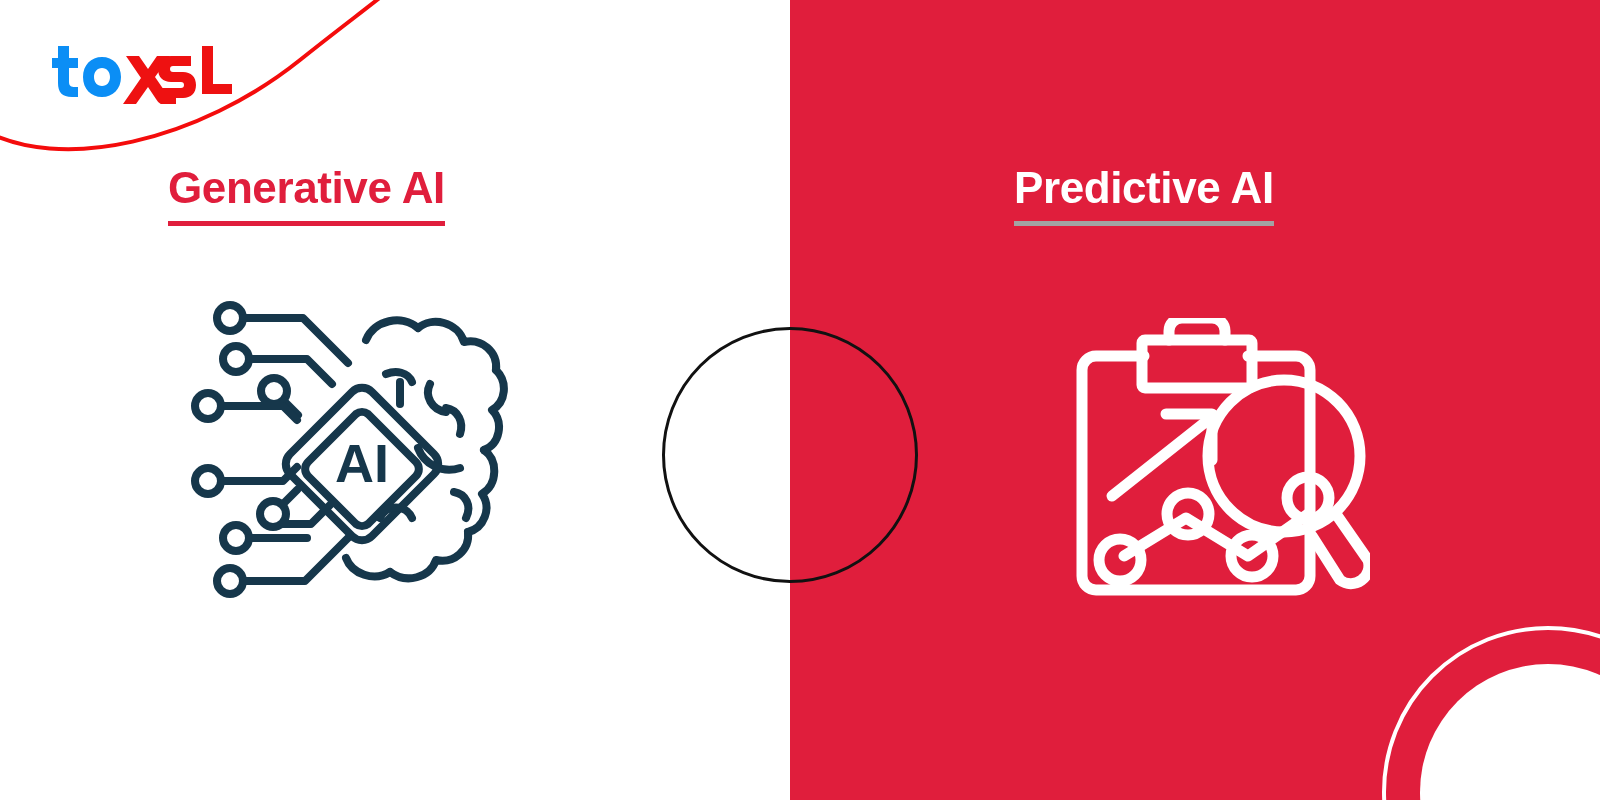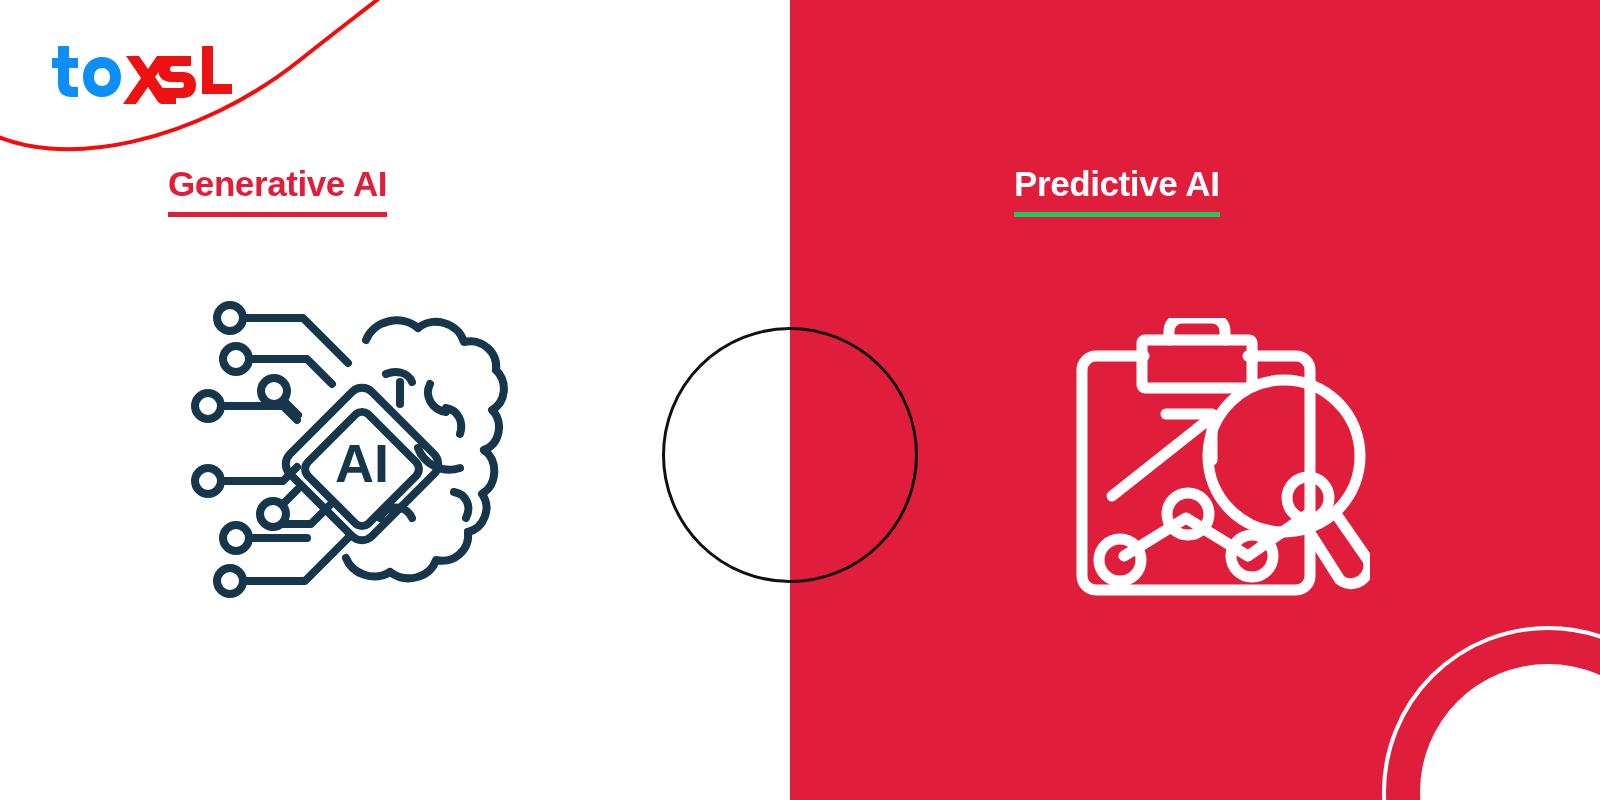"Generative AI" .title { font-size: 35px -> 44px }
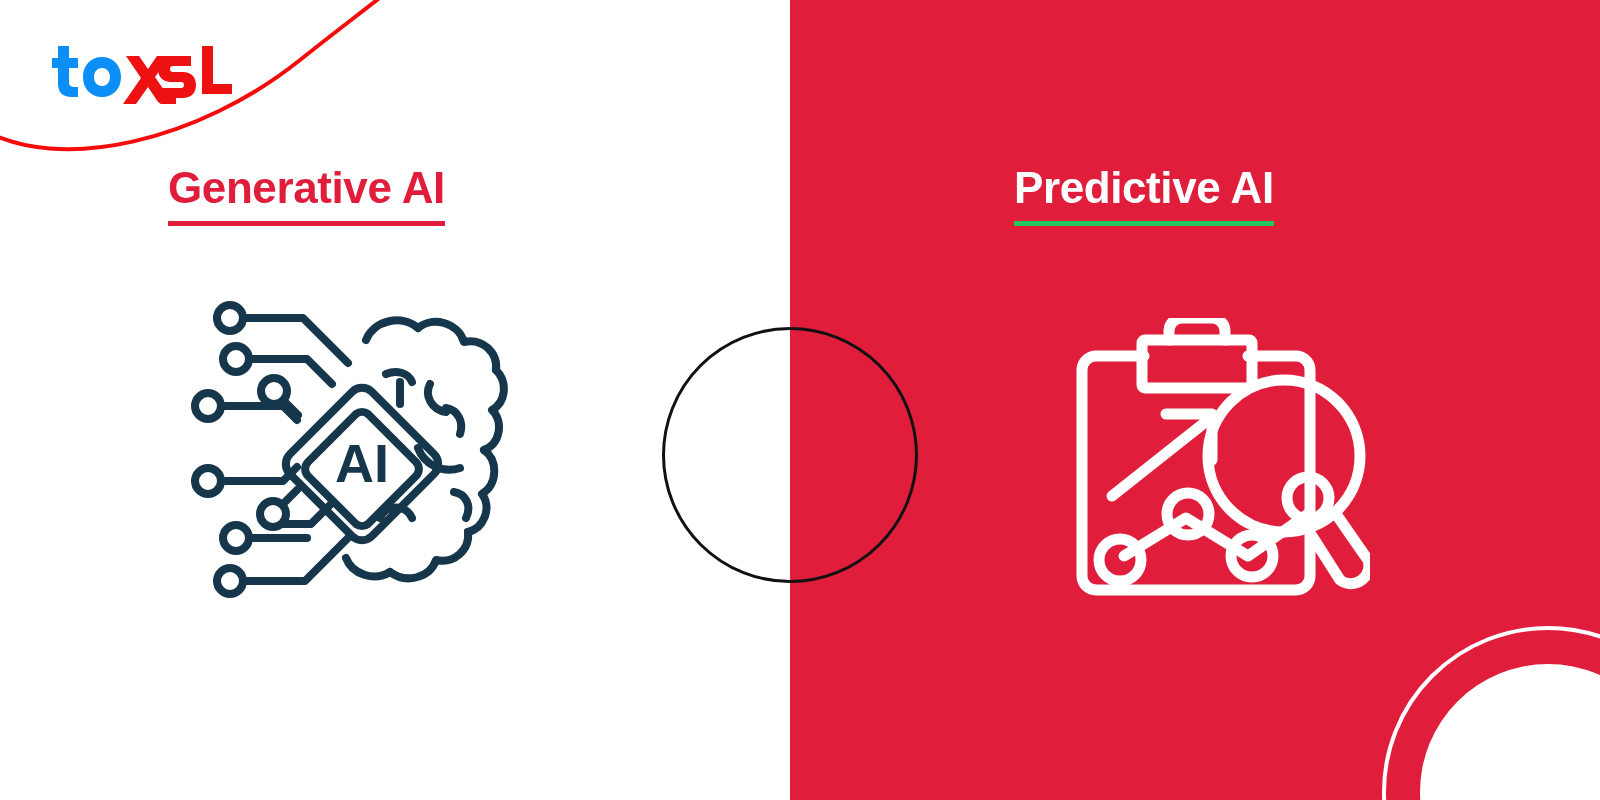"Predictive AI" .title-right { border-bottom: 5px solid #22c55e -> 5px solid #a3a3a3 }
